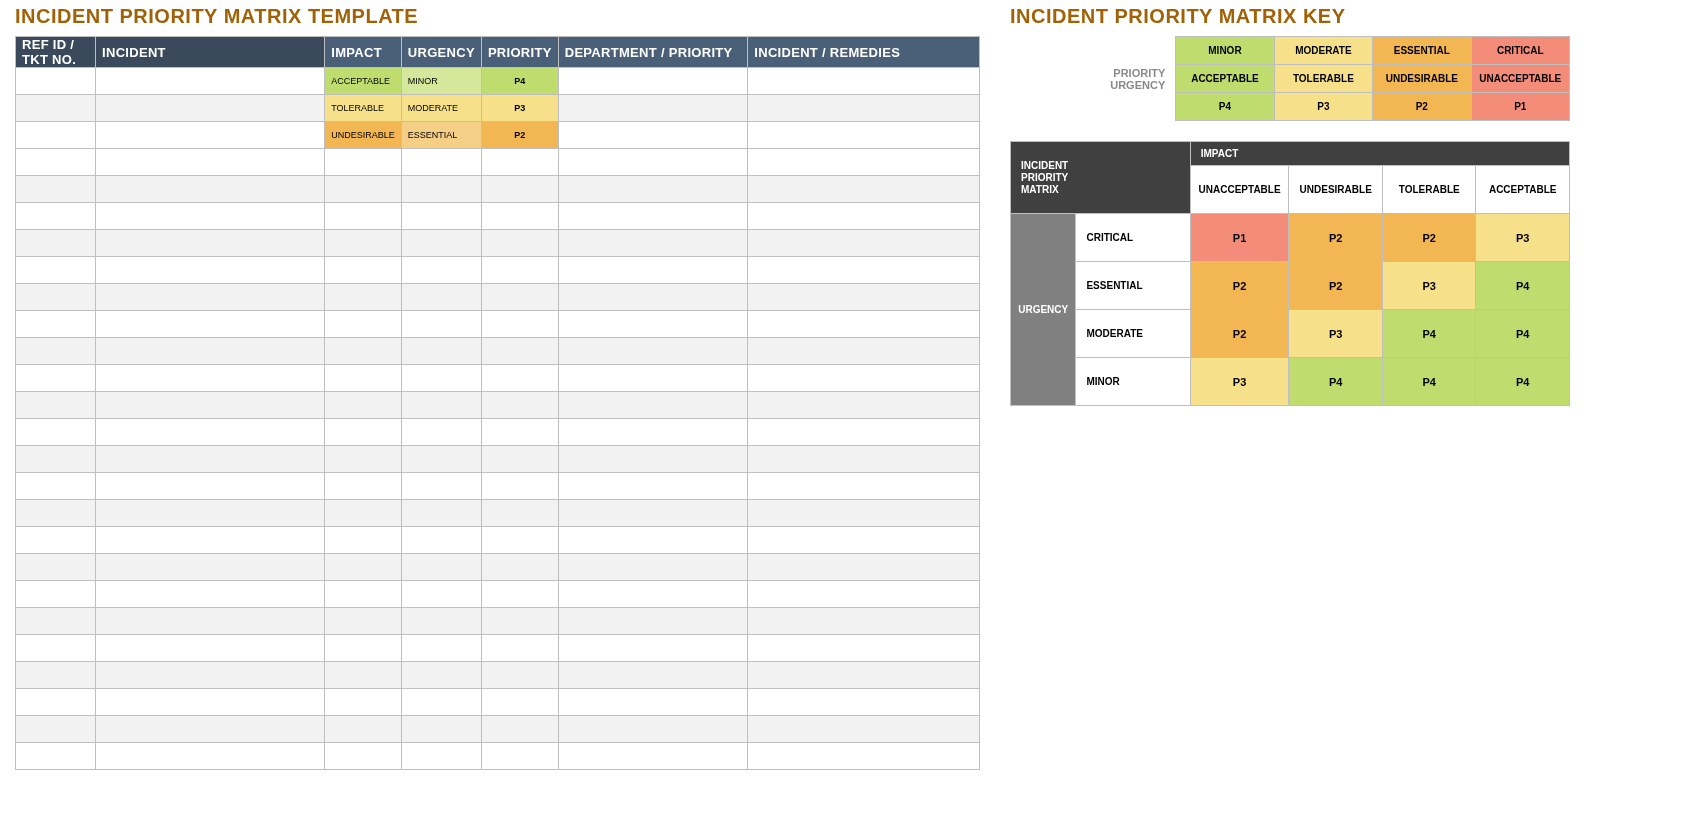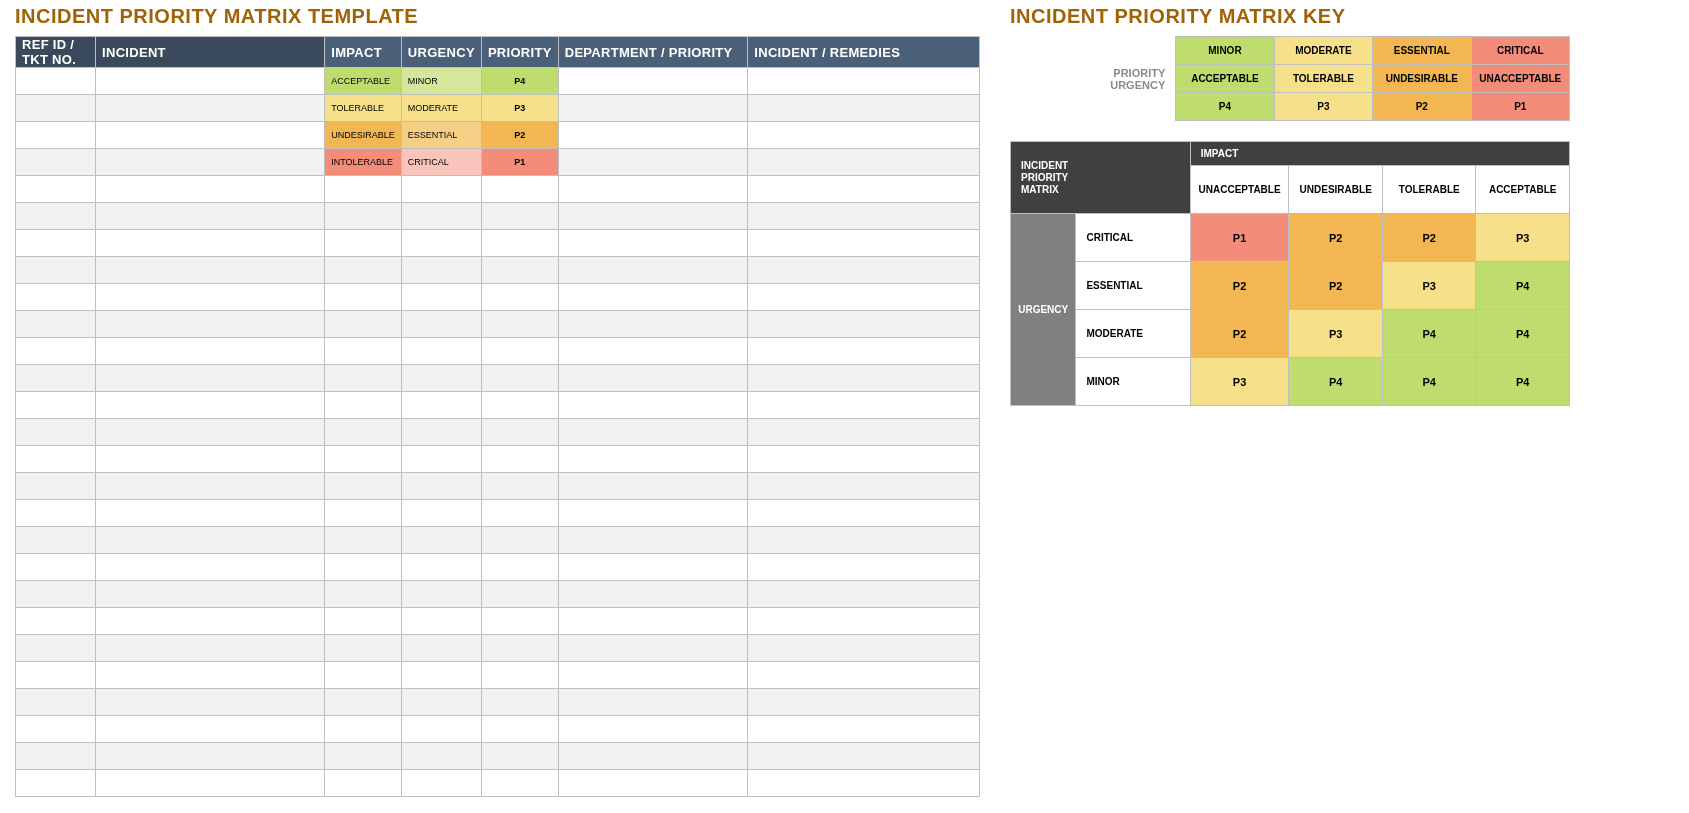"INTOLERABLE" tr.alt { html: <tr> <td></td> <td></td> <td>INTOLERABLE</td> <td>CRITICAL</td> <td>P1</td> <td></td> <td></td> </tr> -> none }
